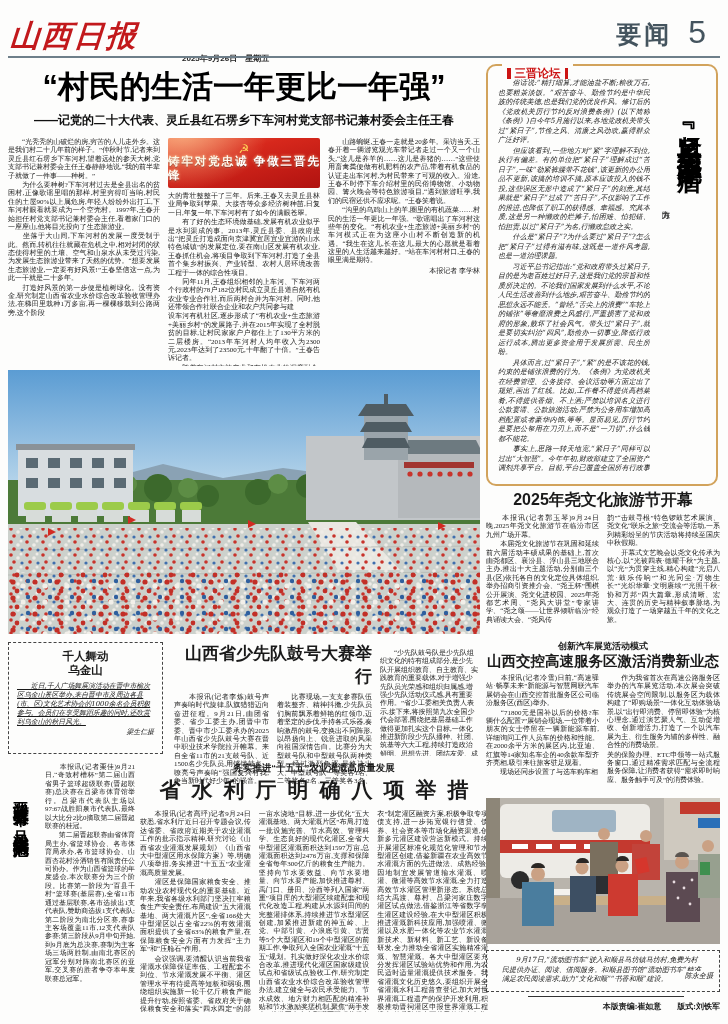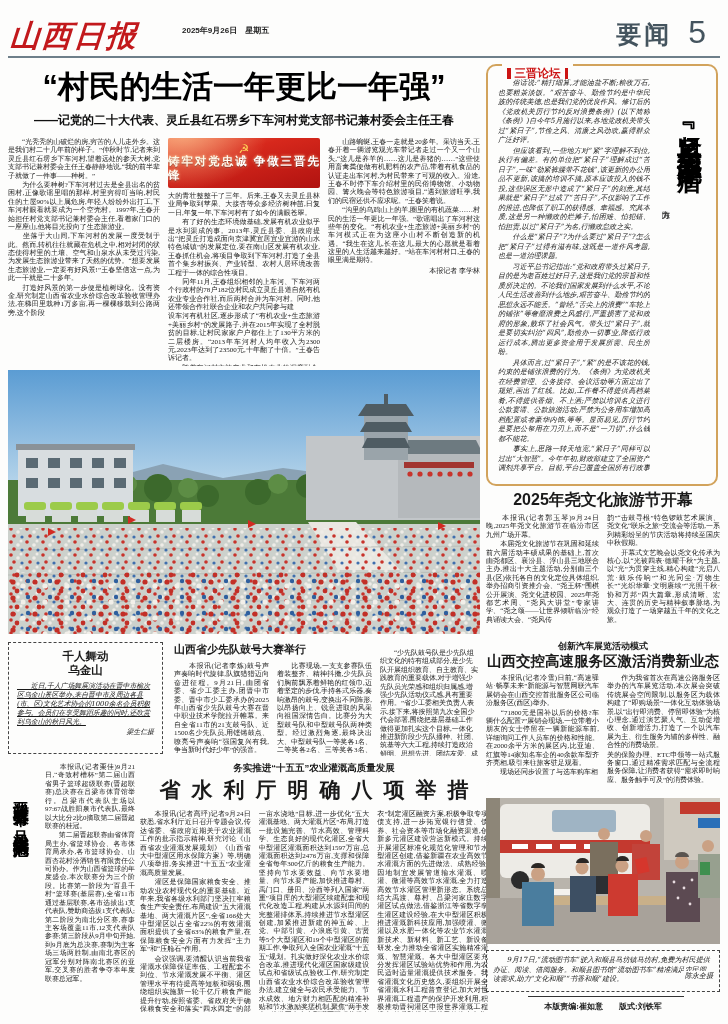"2025年9月26日 星期五" .dateline { top: 25px -> 53px }
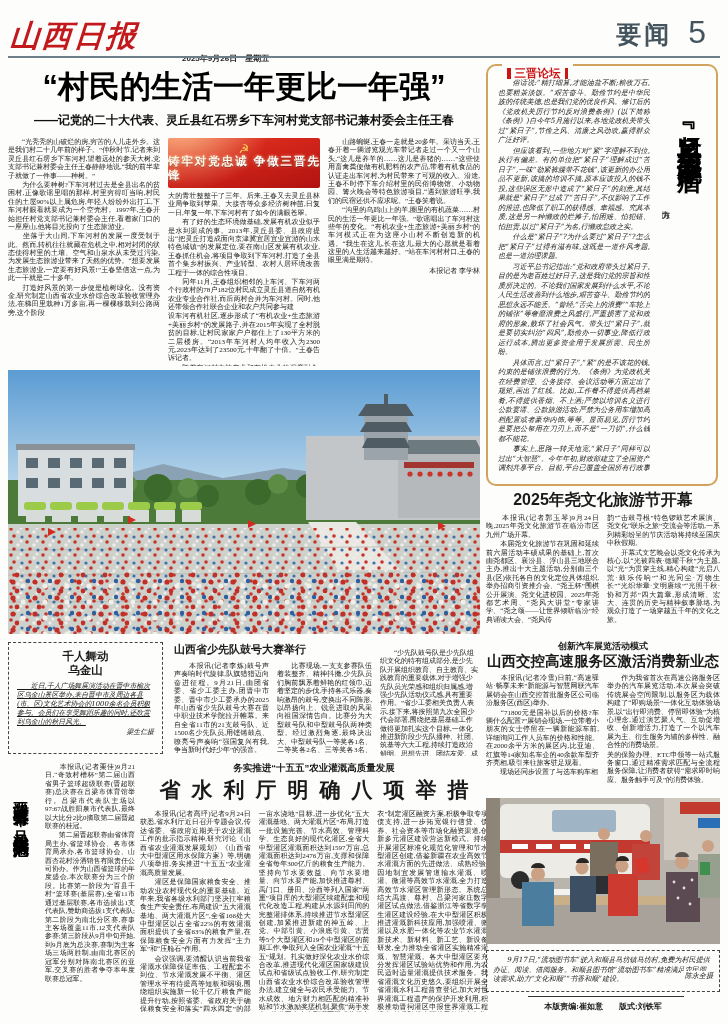"山西省少先队鼓号大赛举行" .drum-headline { font-size: 11px -> 17px; text-align: left -> right }
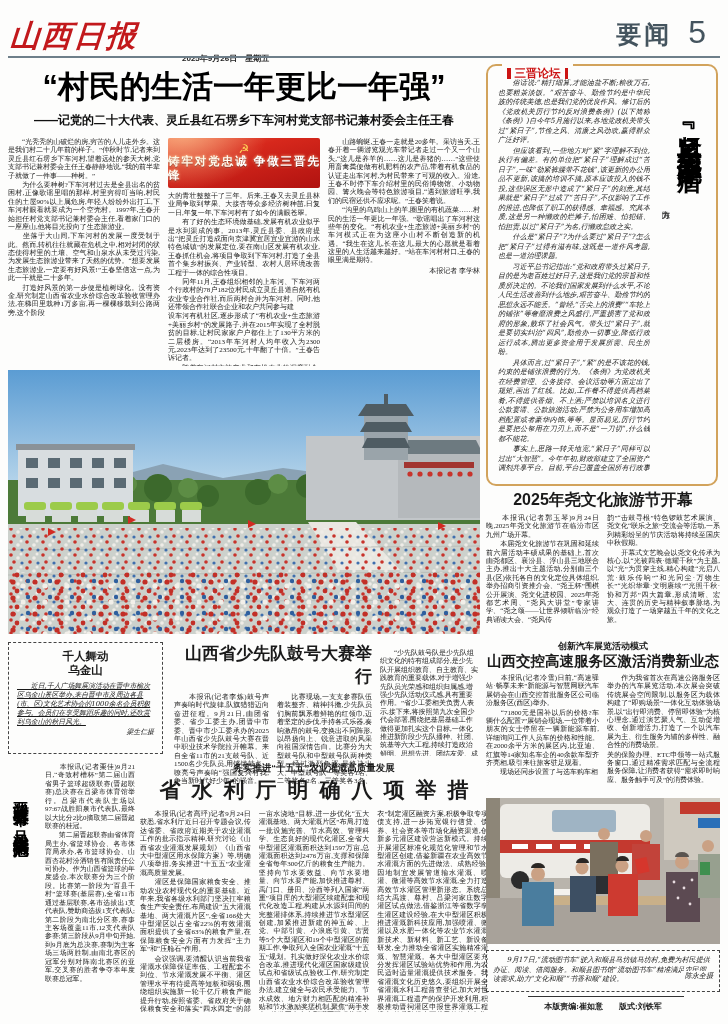"9月17日,“流动图书车”驶入和顺县马坊镇马坊村,免费为村民提供办证、阅读、借阅" .caption-box { padding: 4px 6px -> 4px 15px }
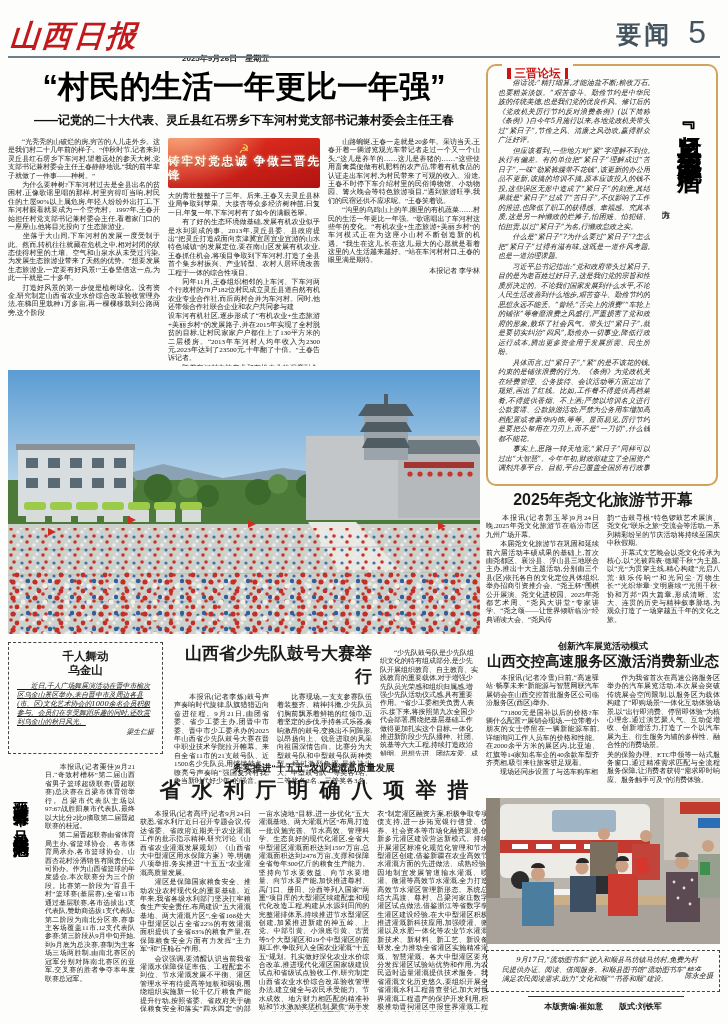"本版责编:崔如意 版式:刘铁军" .page-footer { text-align: center -> right }
